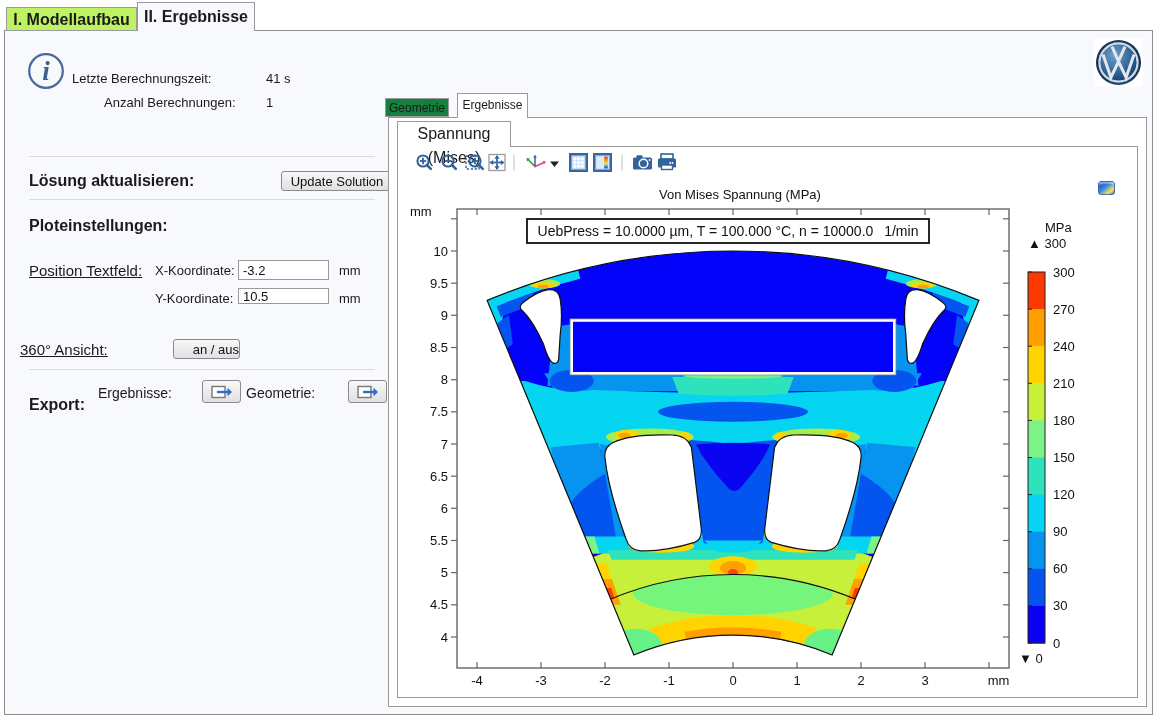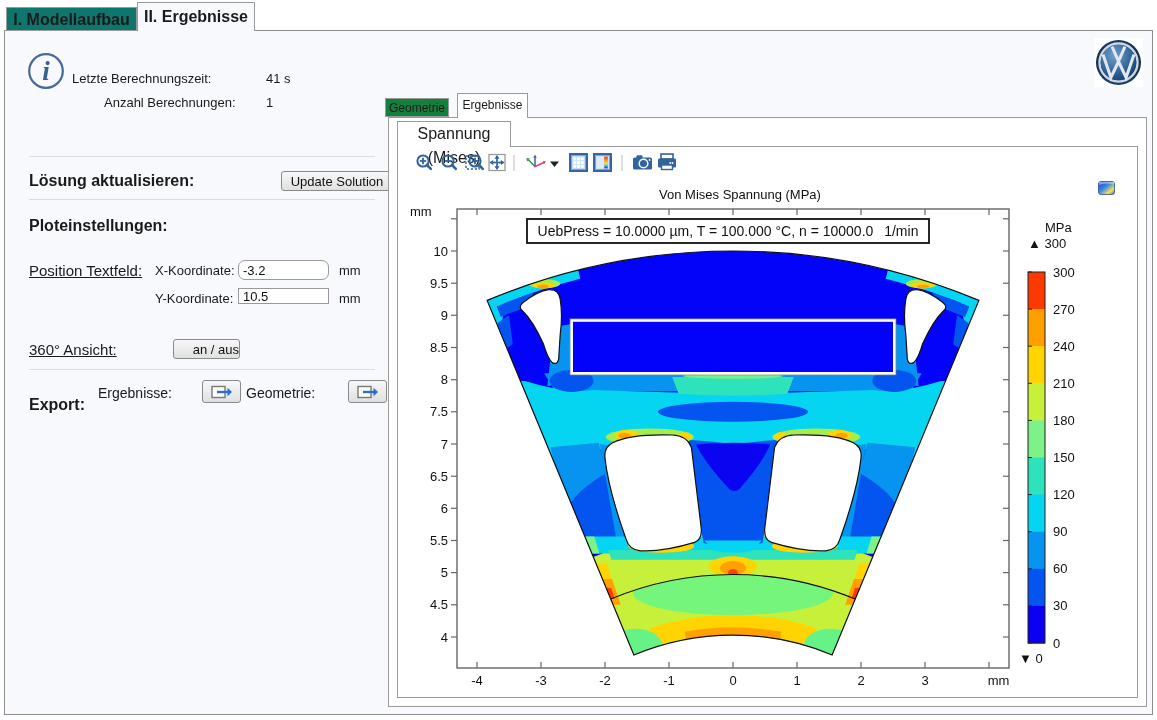"I. Modellaufbau" div.tab { background: #0f766e -> #bef264 }
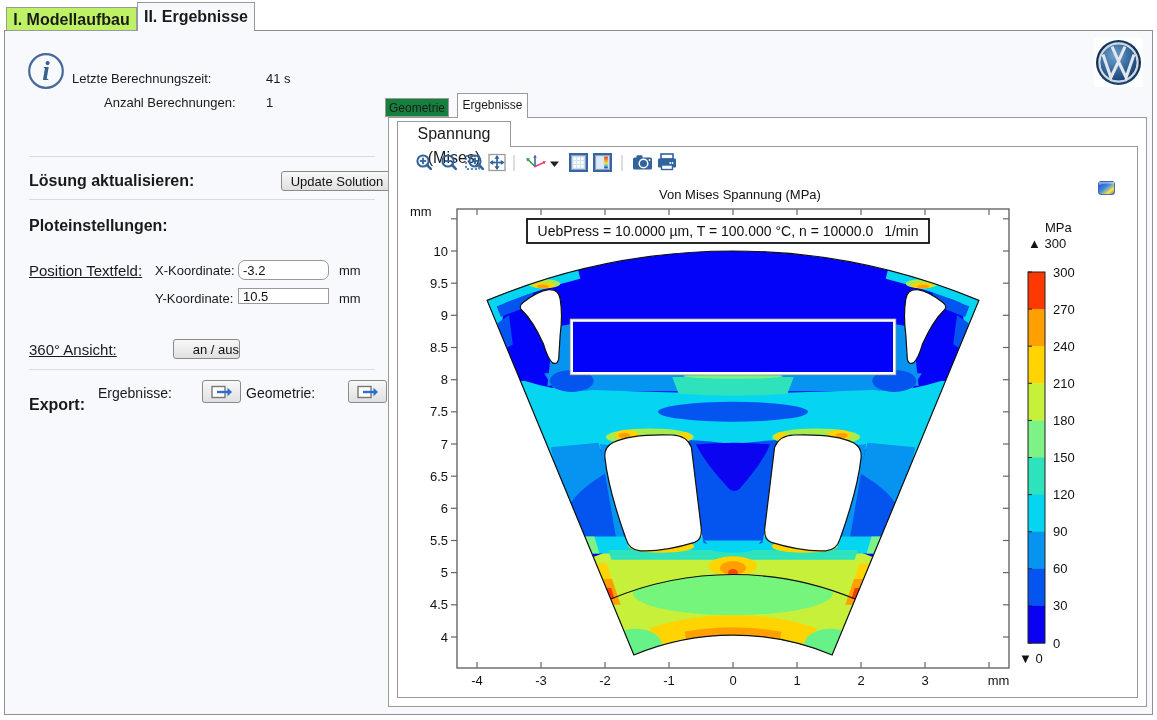"-3.2" input.inp { border-radius: 7px -> none }
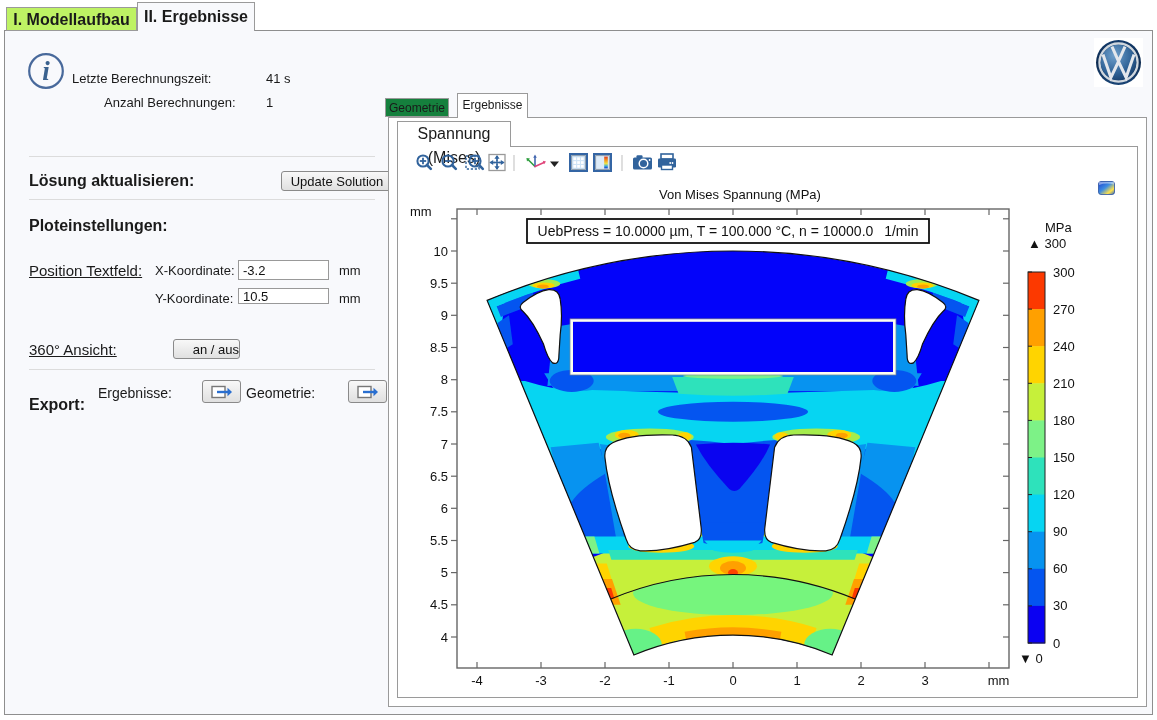"360° Ansicht:" div.lb15 { left: 29px -> 20px }
